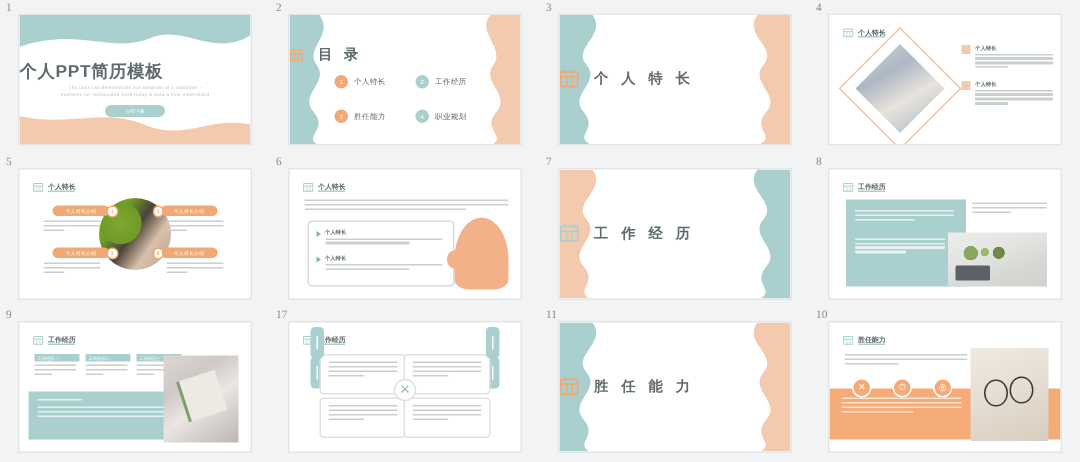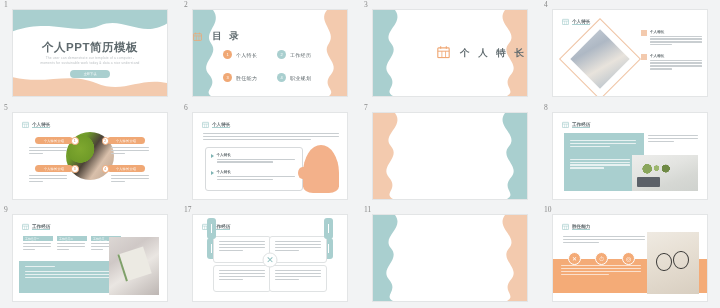"个人PPT简历模板" .title-main { text-align: center -> left }
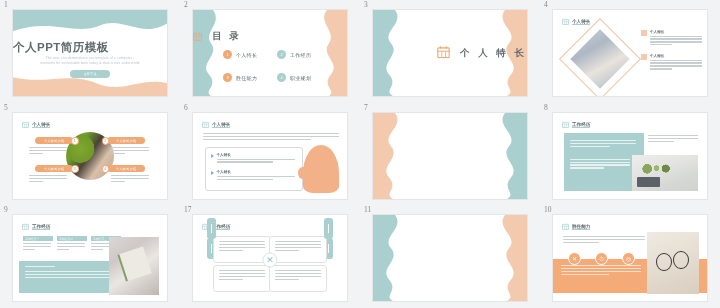"个 人 特 长" .div-center { justify-content: flex-end -> flex-start }
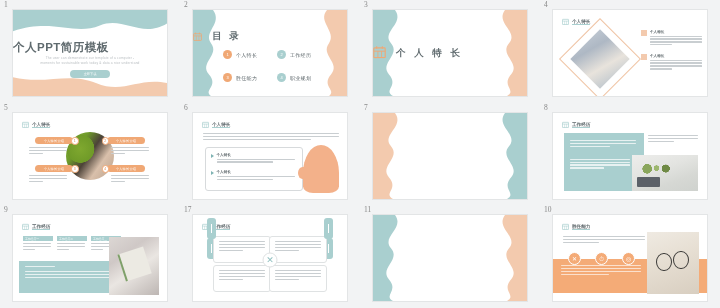"工 作 经 历" div.div-center { html: none -> <div> <span> <svg> <rect></rect> <line></line> <line></line> <line></line> <line></line> <line></line> </svg> </span> <span>工 作 经 历</span> </div> }
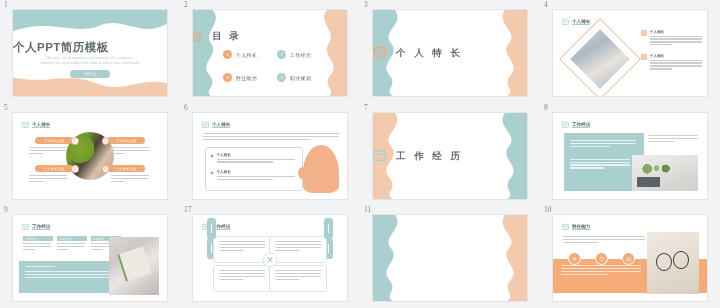"胜 任 能 力" div.div-center { html: none -> <div> <span> <svg> <rect></rect> <line></line> <line></line> <line></line> <line></line> <line></line> </svg> </span> <span>胜 任 能 力</span> </div> }
